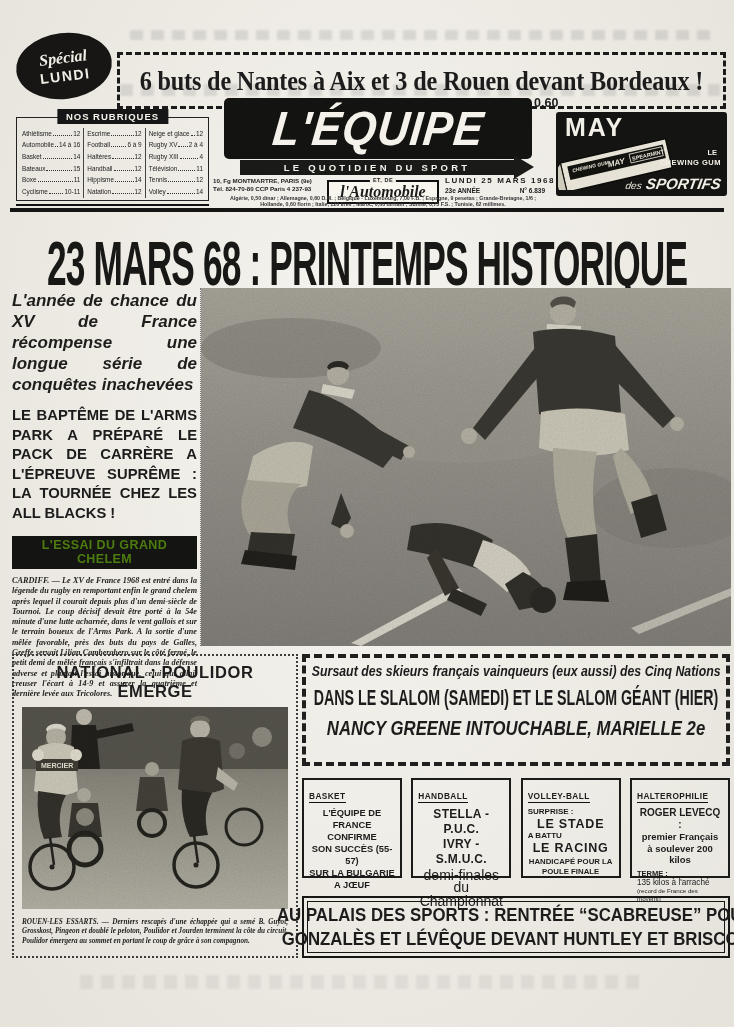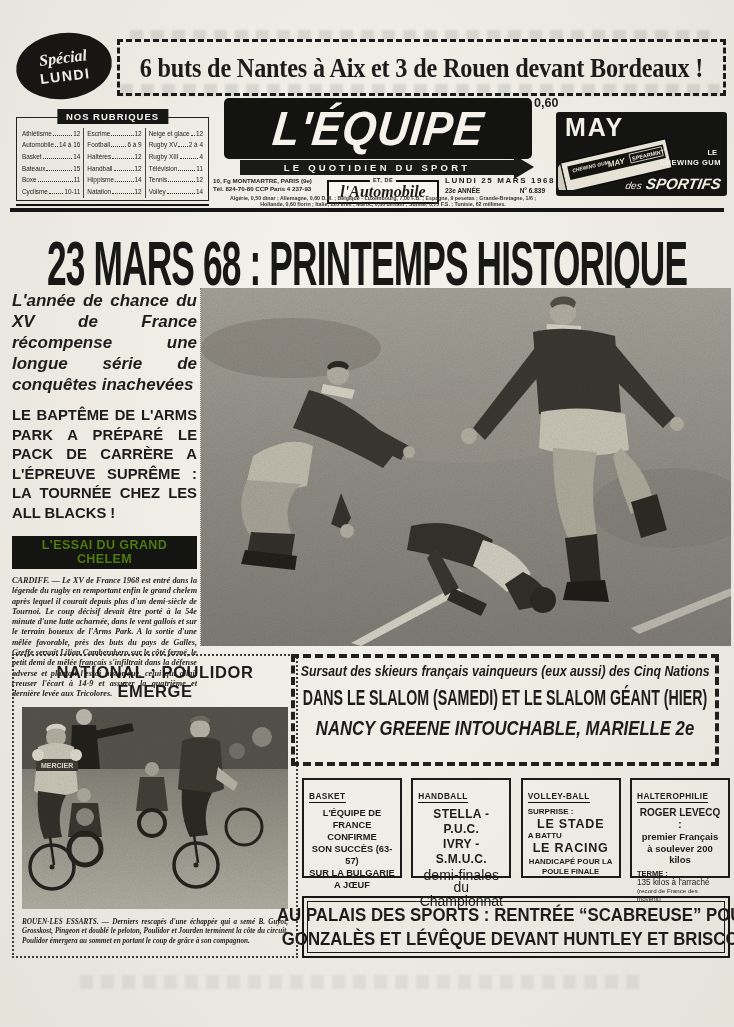"6 buts de Nantes à" .banner { top: 39px -> 52px }
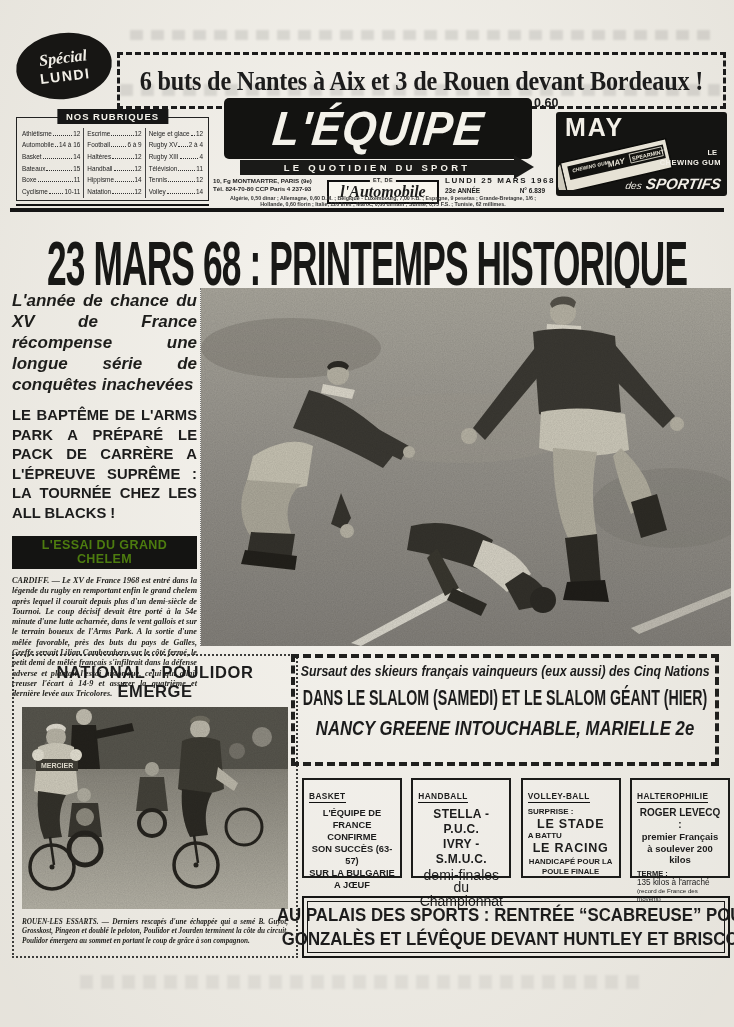"Sursaut des skieurs français vainqueurs" .killy { left: 291px -> 302px }
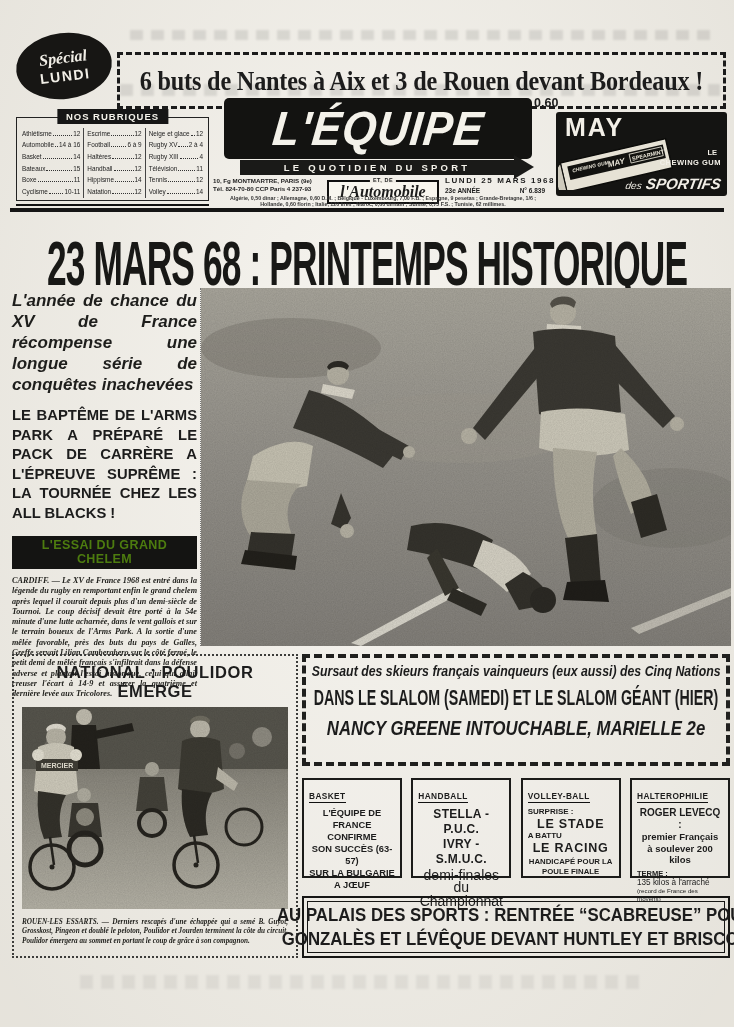"SON SUCCÈS (63-57)" div.l { text: 63-57 -> 55-57 }
